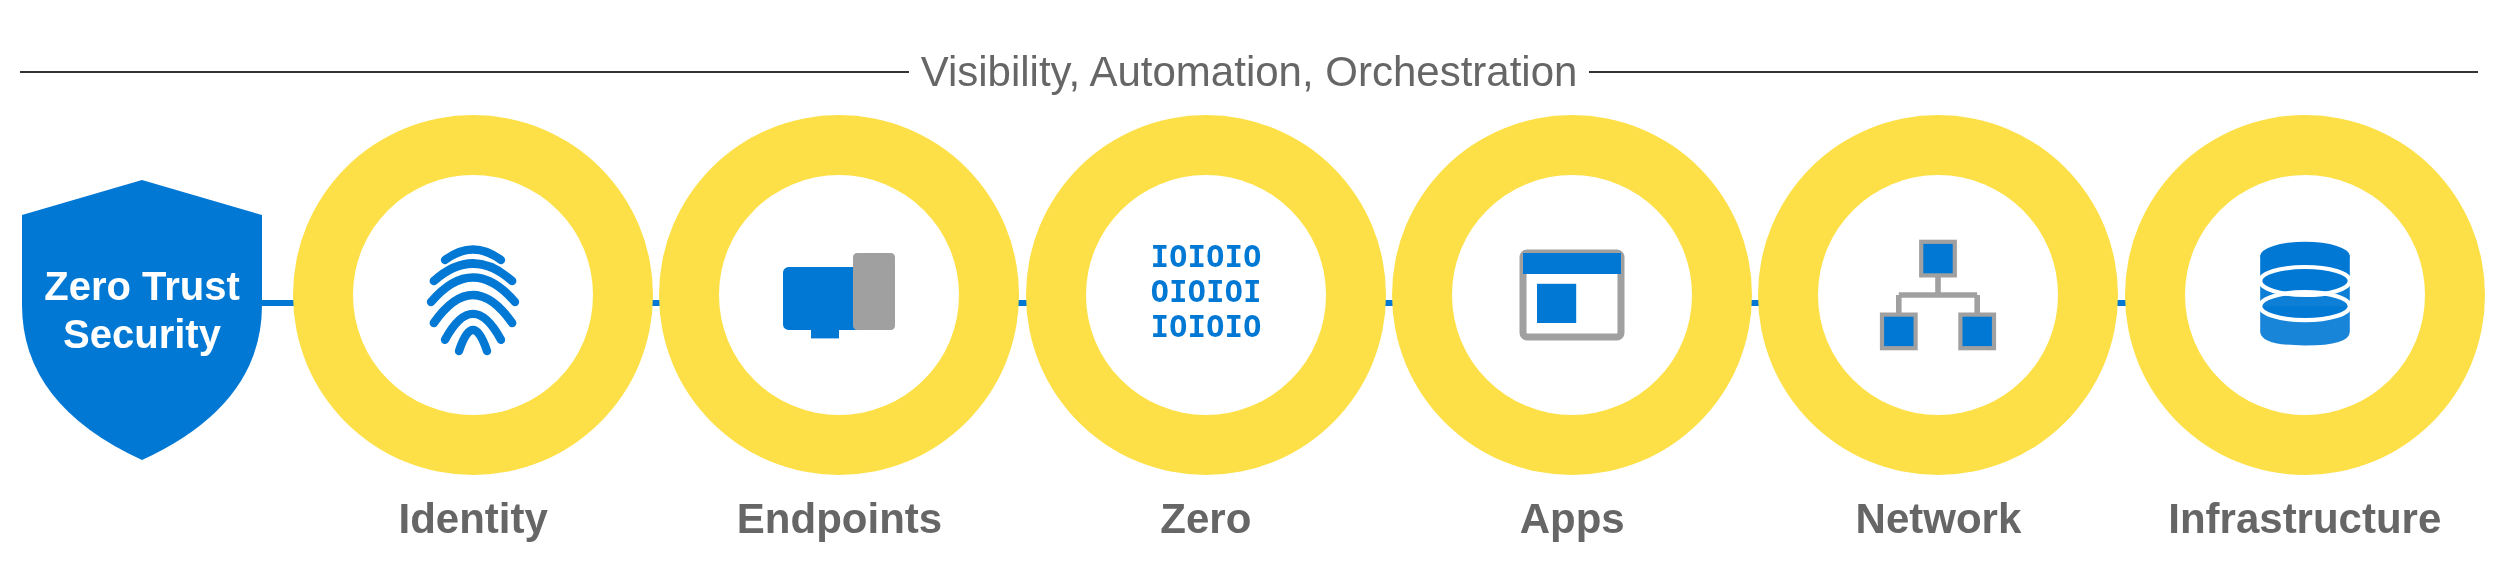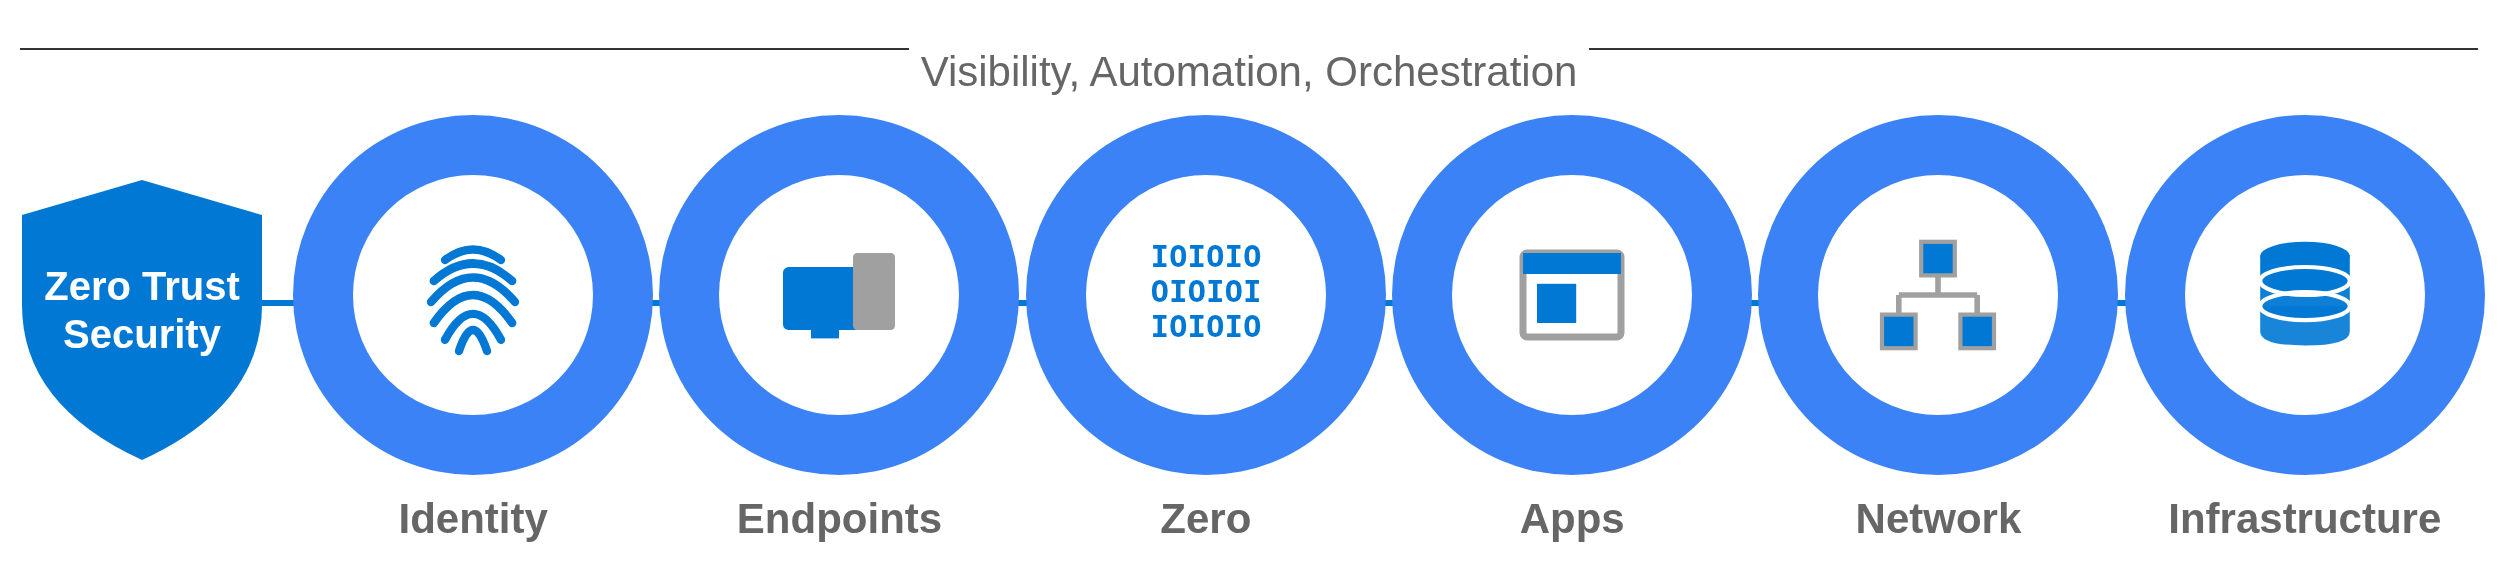"Visibility, Automation, Orchestration" .header-line { align-items: none -> center }
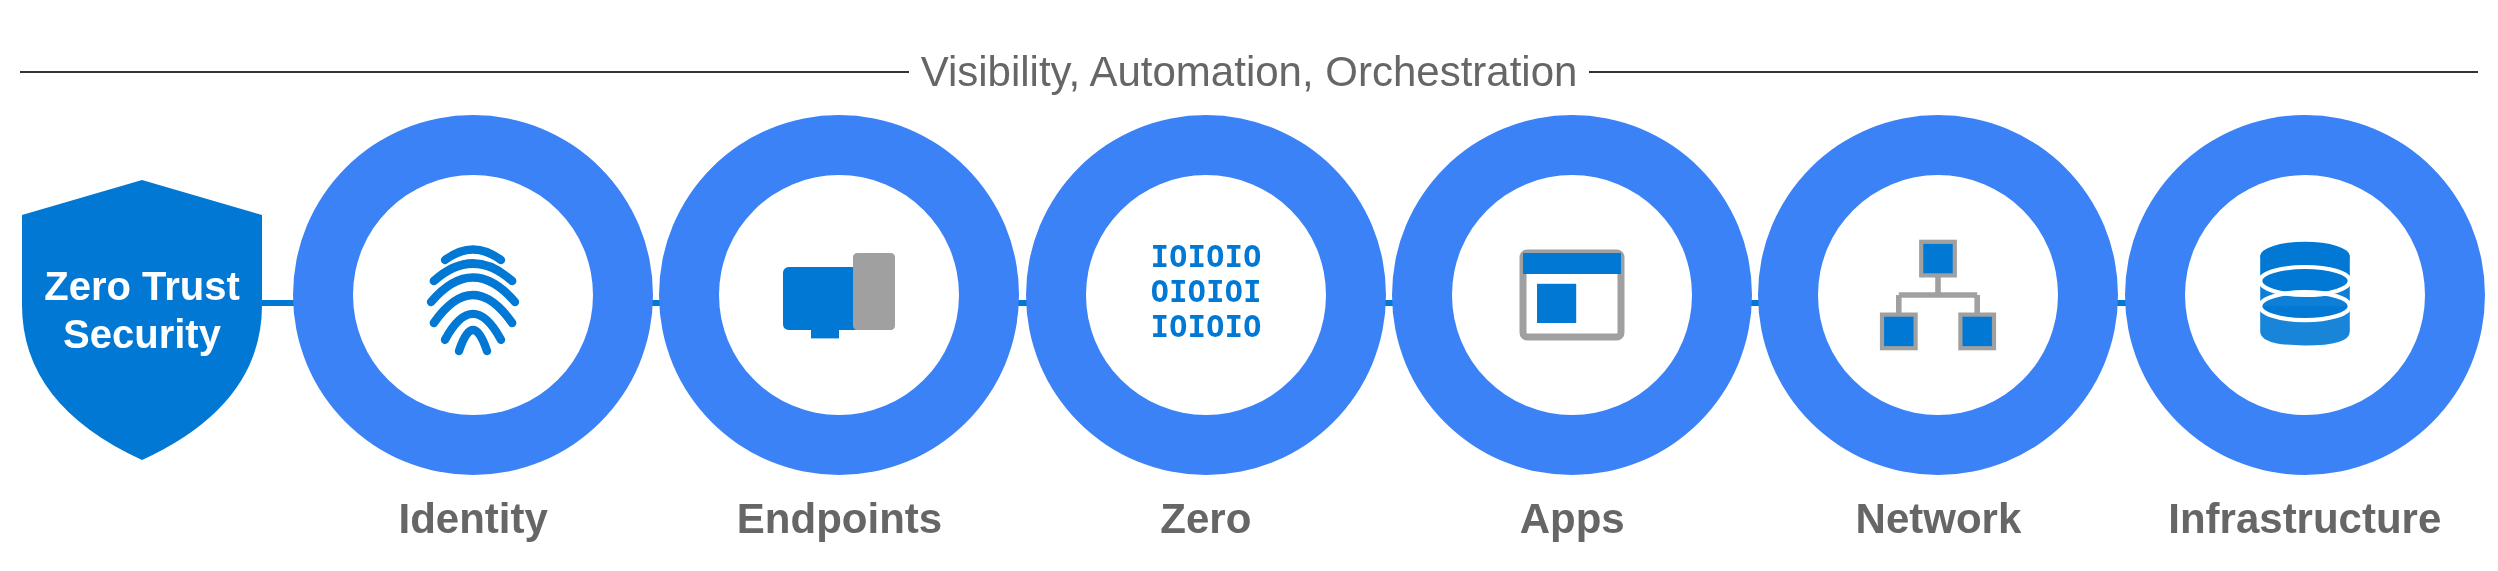"IOIOIO" .circle { background: #3b82f6 -> #fde047 }
